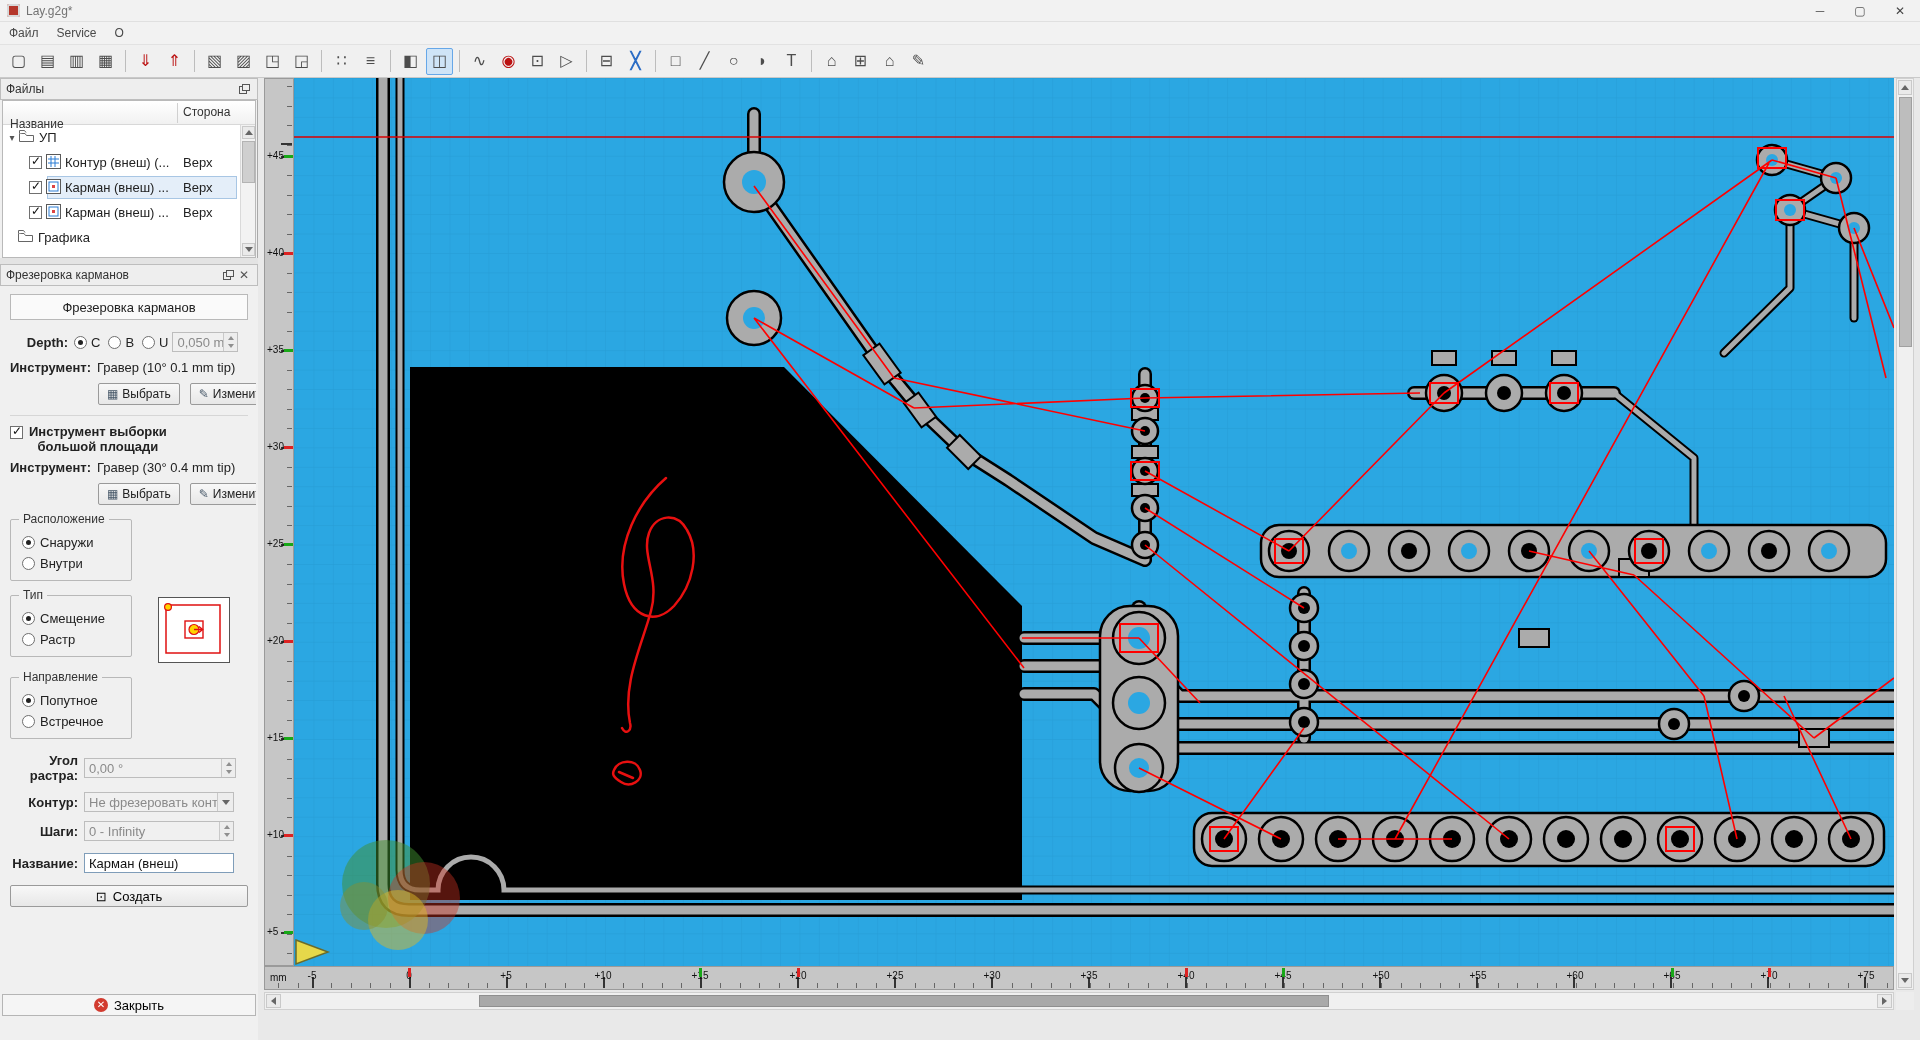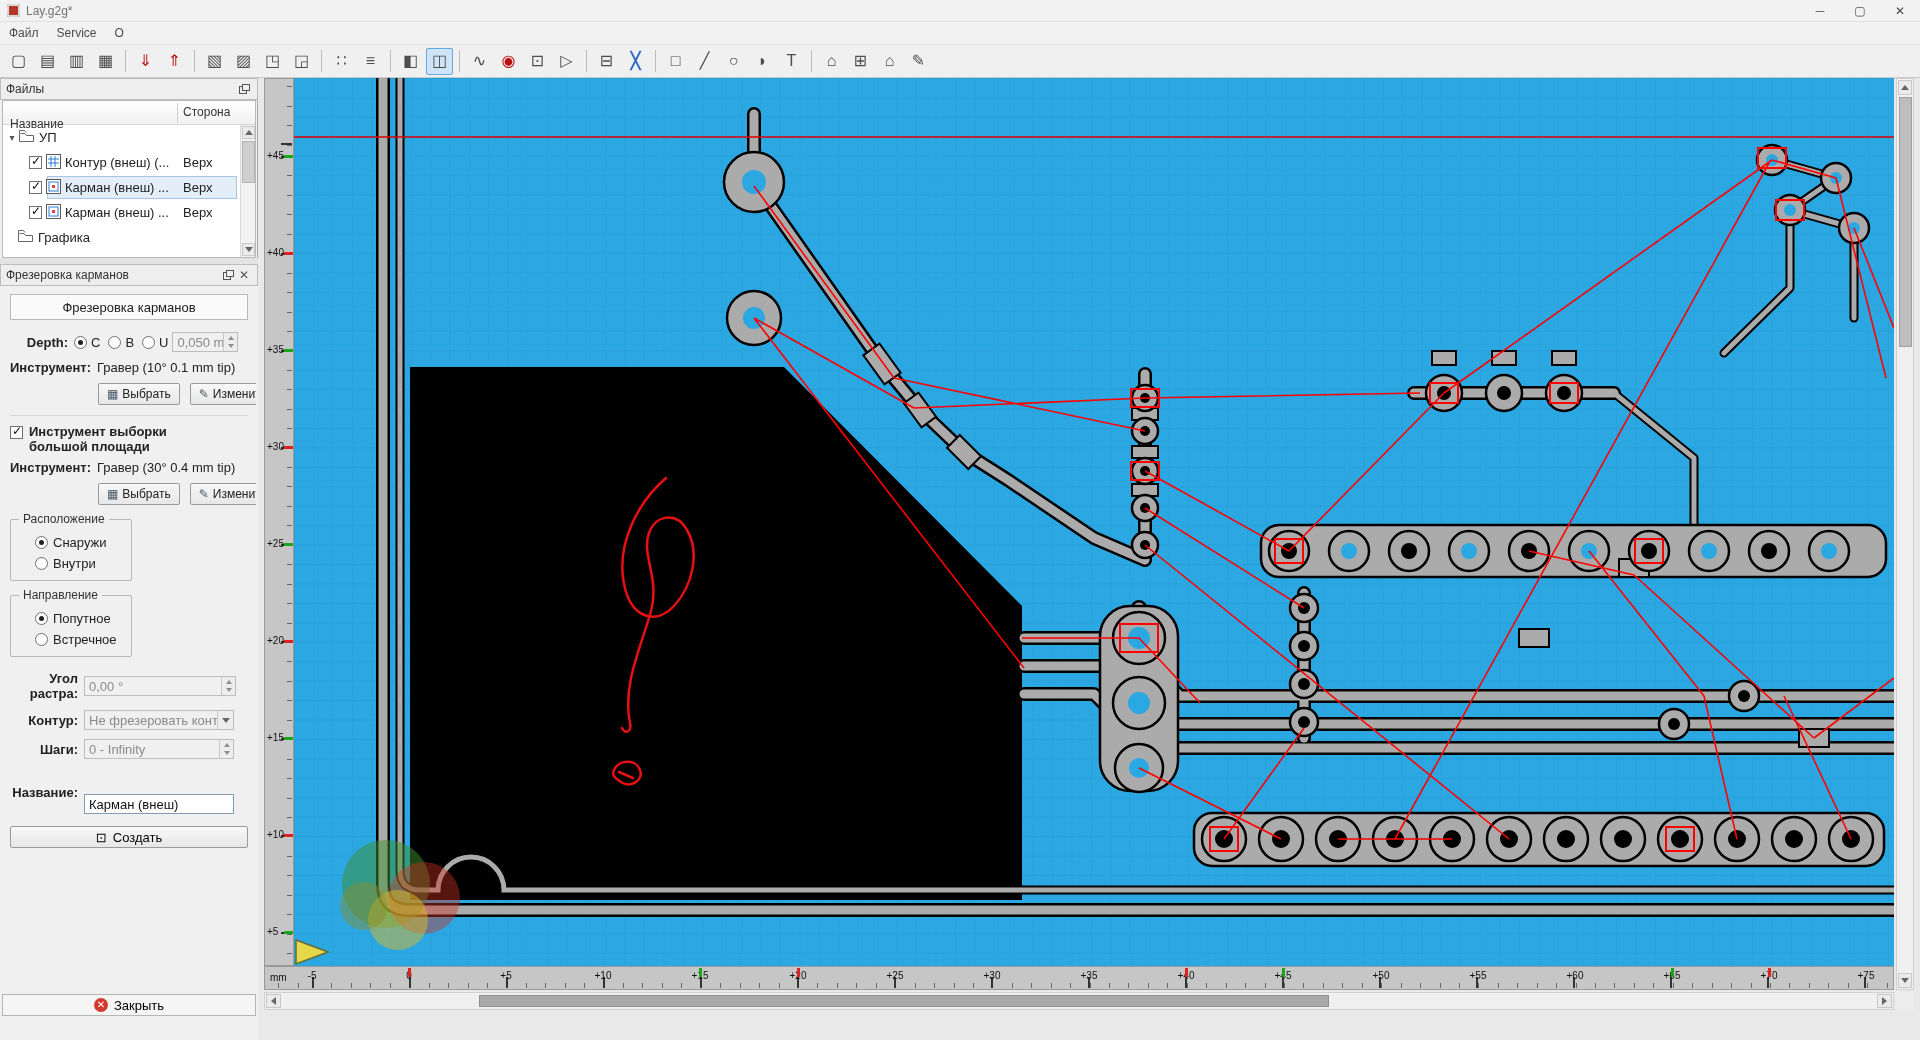"Инструмент:" .blabel { text-align: none -> center }
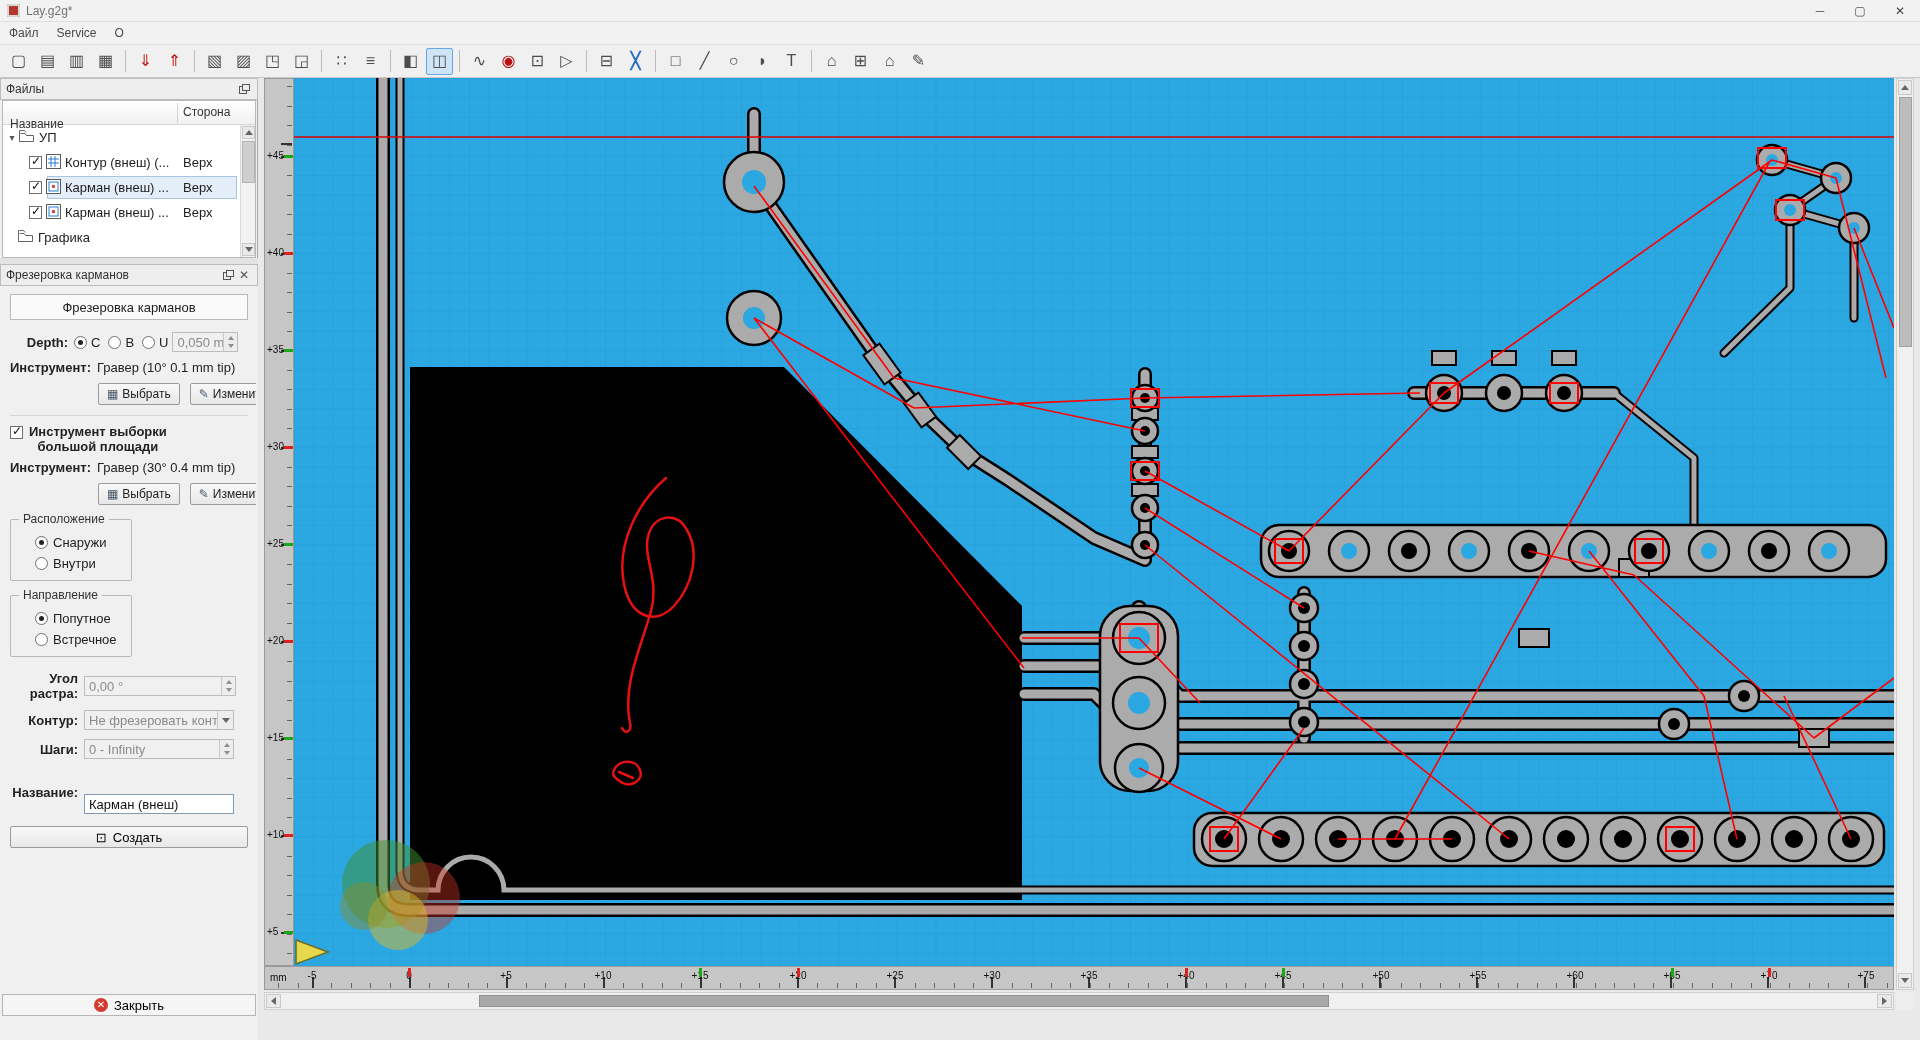"Расположение" .groupbox { padding: 12px 8px 6px 24px -> 12px 8px 6px 11px }
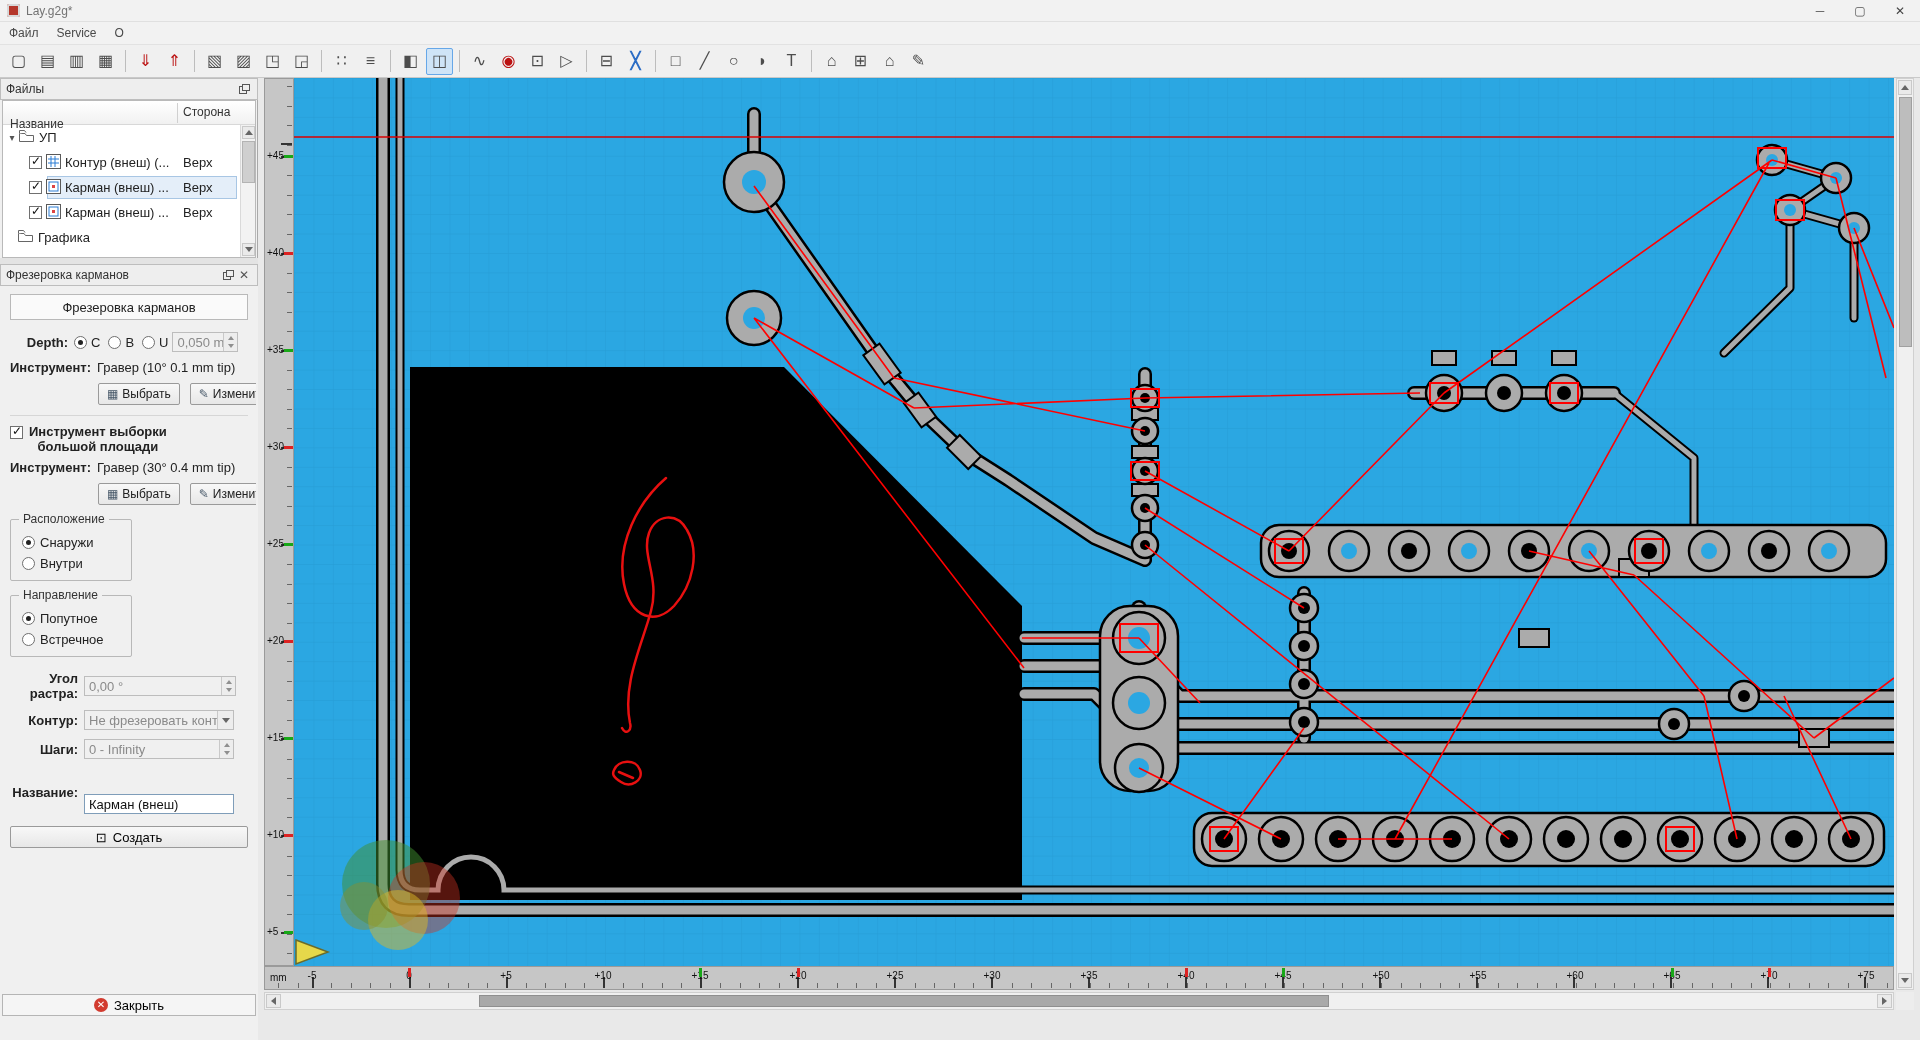"Тип" div.typerow { html: none -> <div> <div> <span>Тип</span> <div> <span></span> <span>Смещение</span> </div> <div> <span></span> <span>Растр</span> </div> </div> <div> <svg> <rect></rect> <circle></circle> <rect></rect> <circle></circle> <path></path> </svg> </div> </div> }
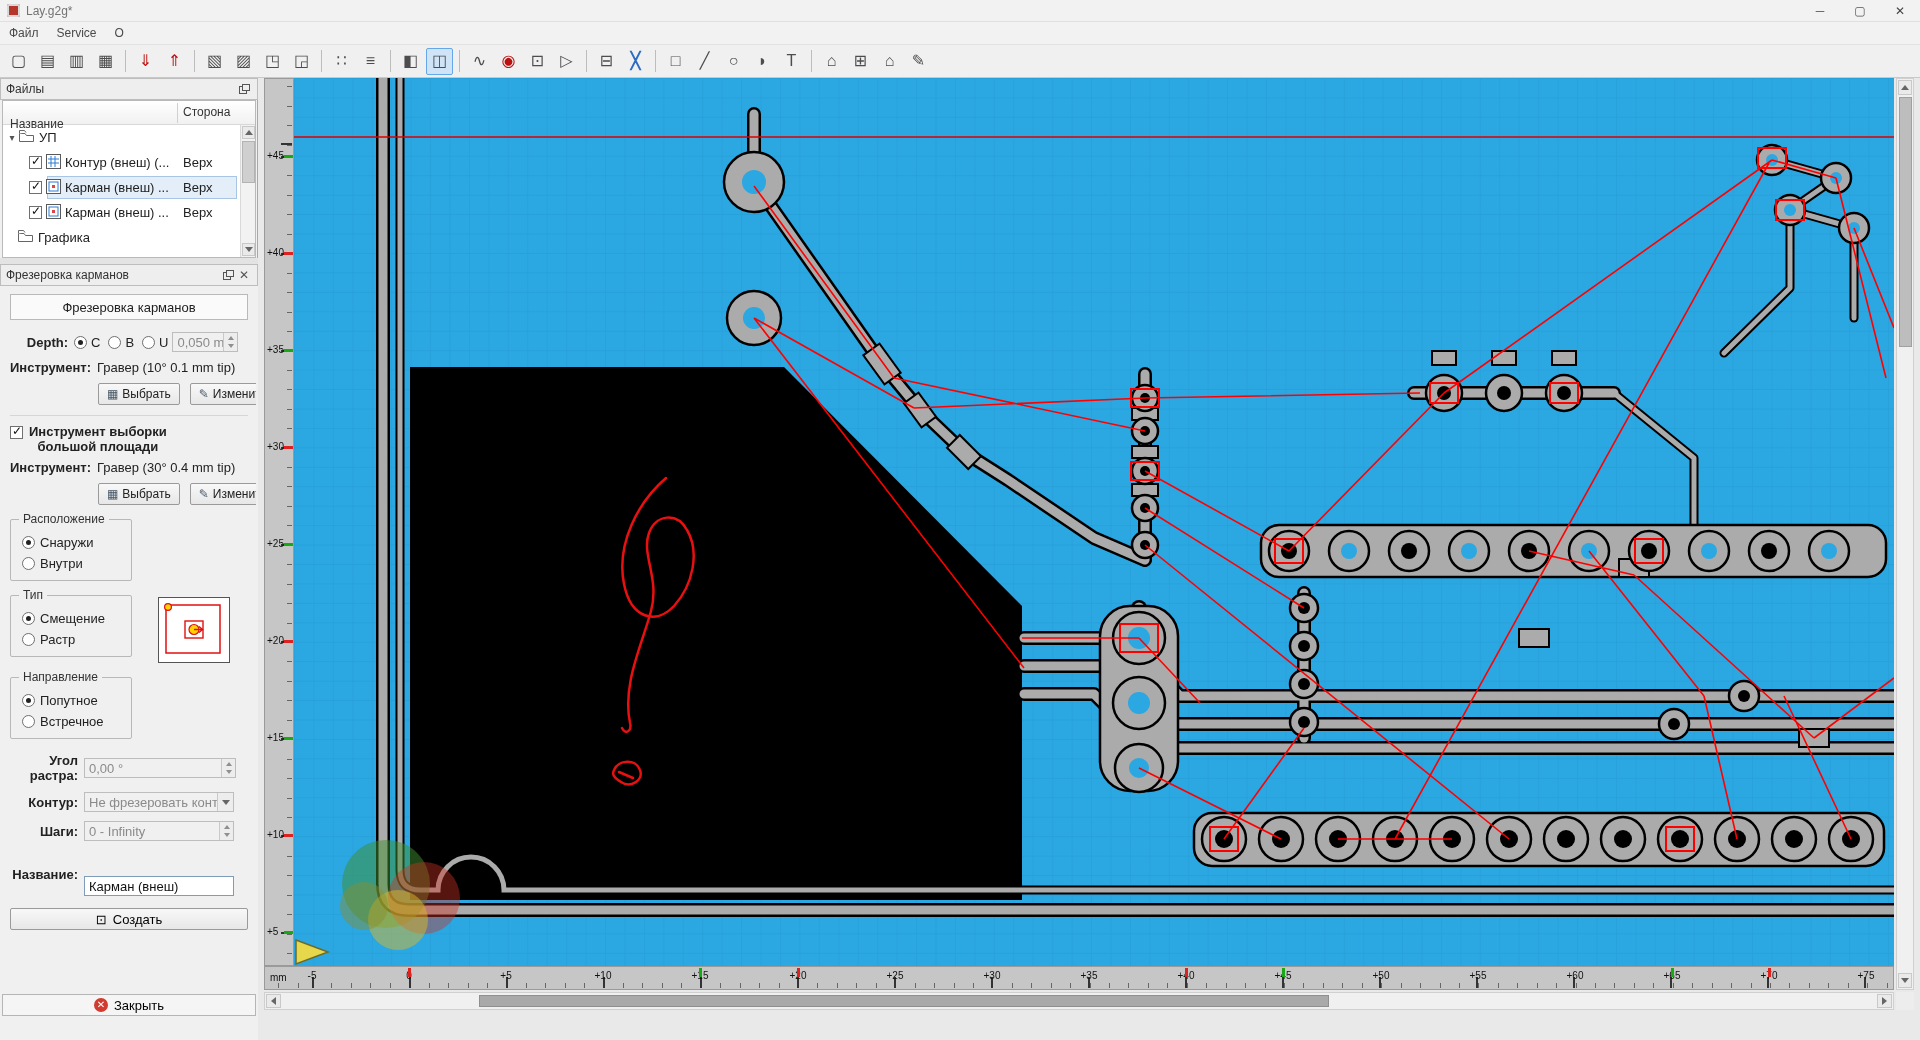"Карман (внеш)" span.textfield { margin-top: 23px -> none }
